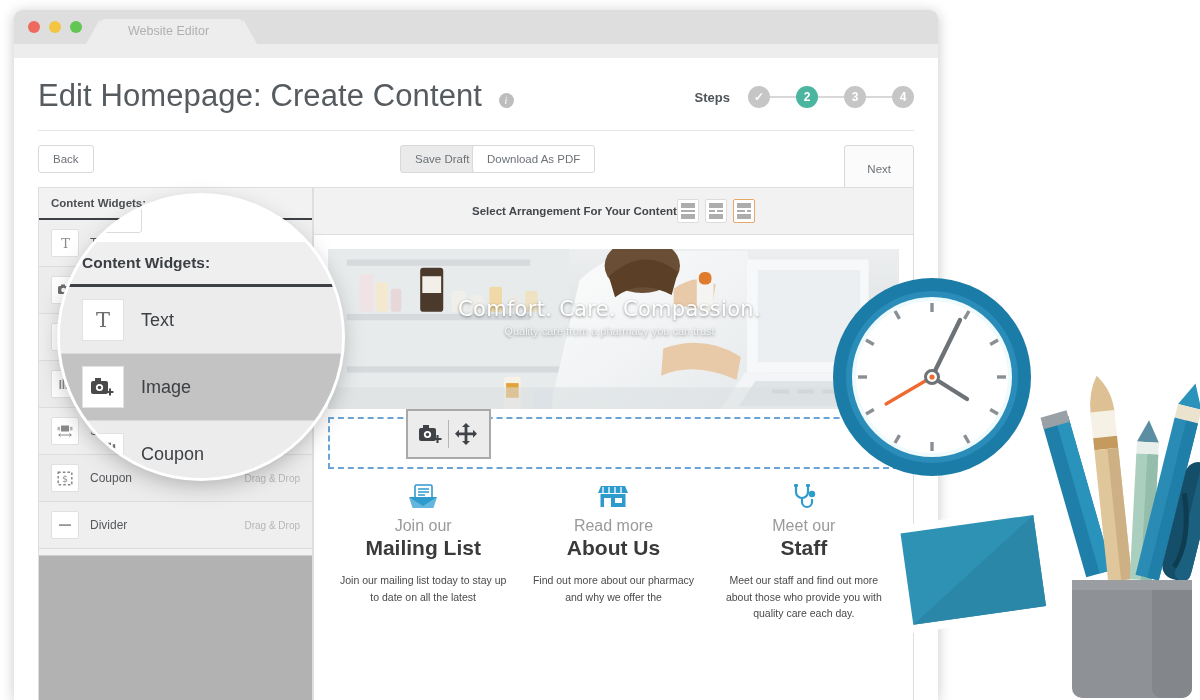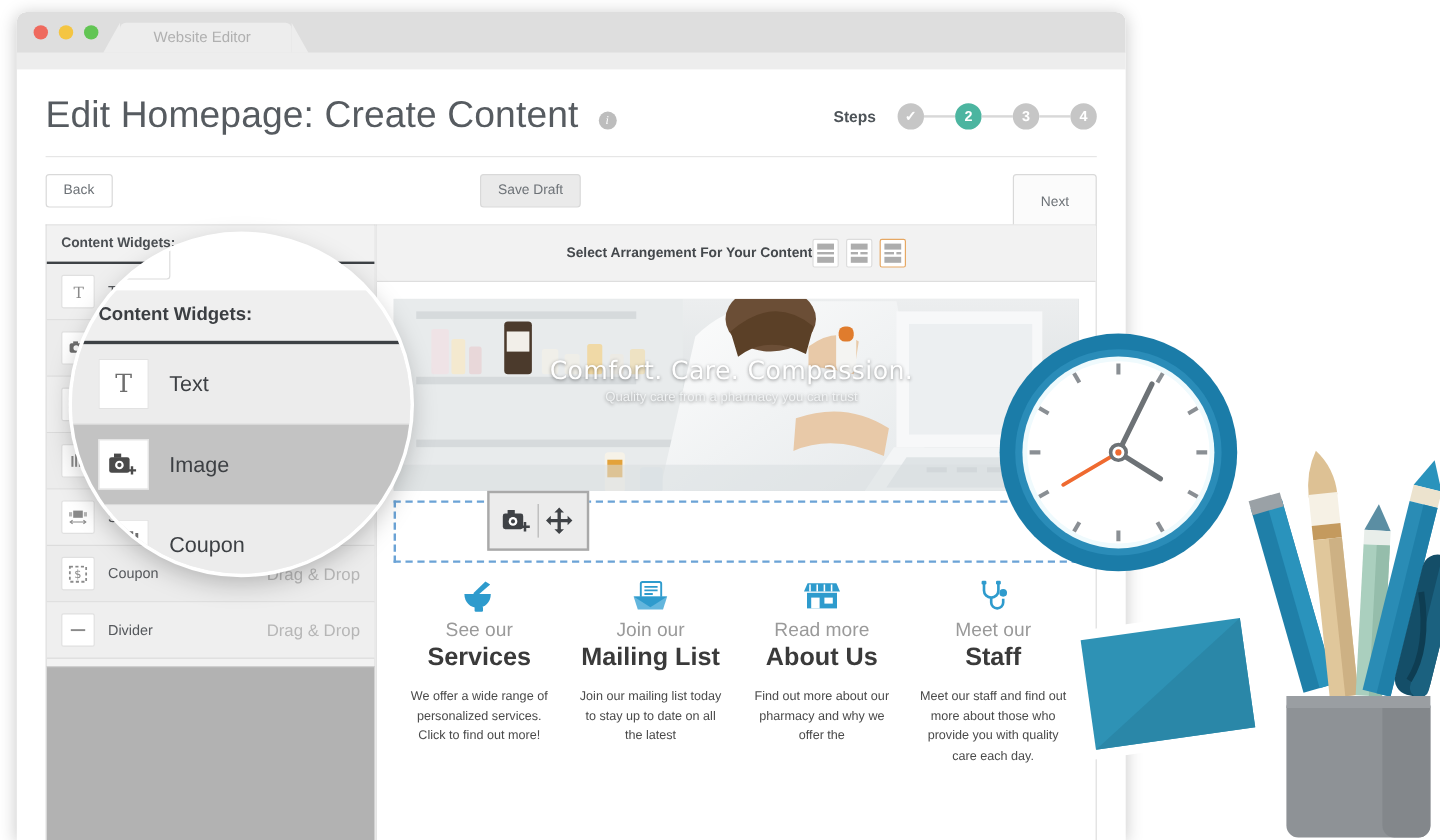"Download As PDF" button.btn { html: none -> <button>Download As PDF</button> }
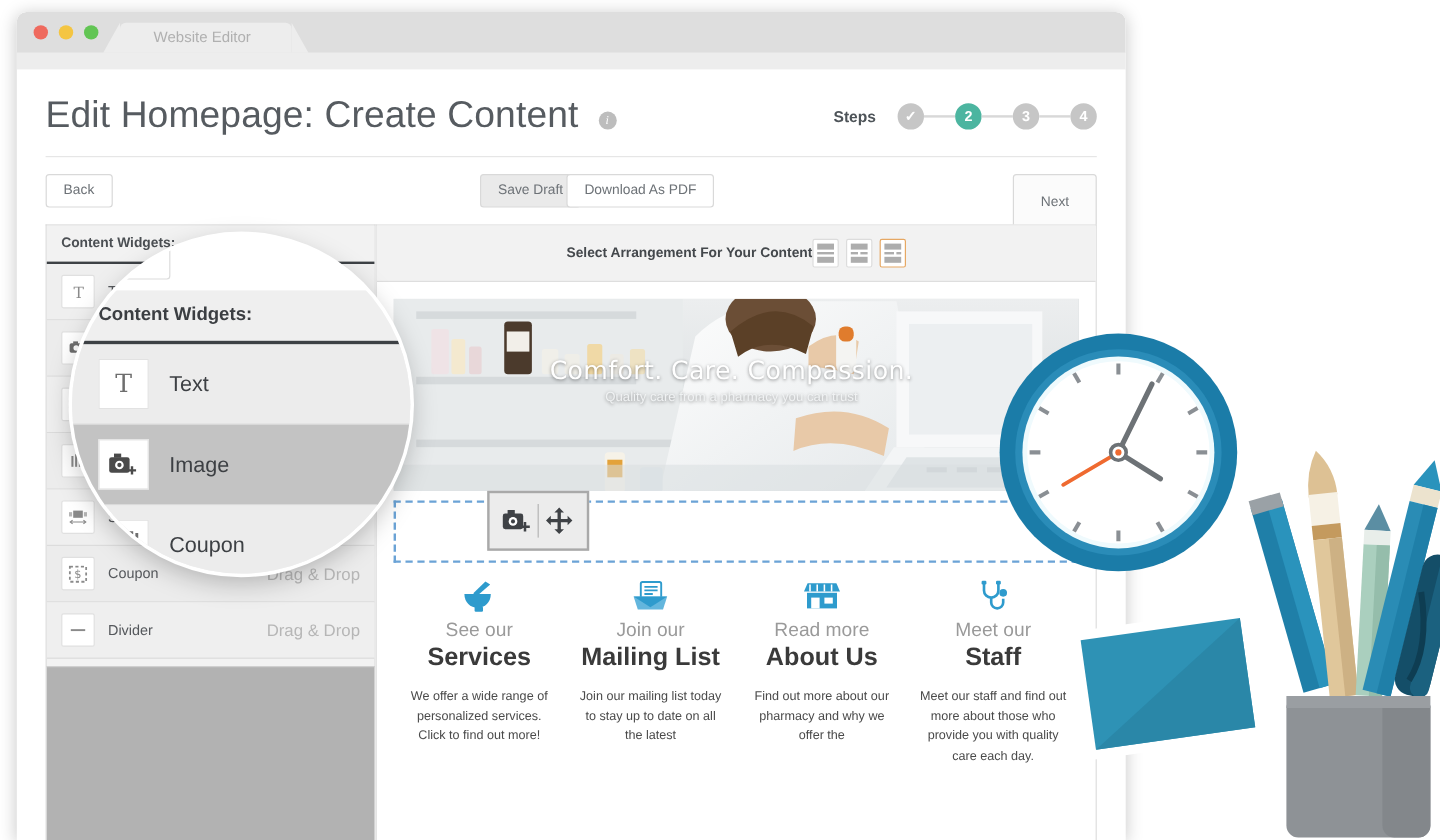"Drag & Drop" .w-drag { font-size: 14px -> 10px }
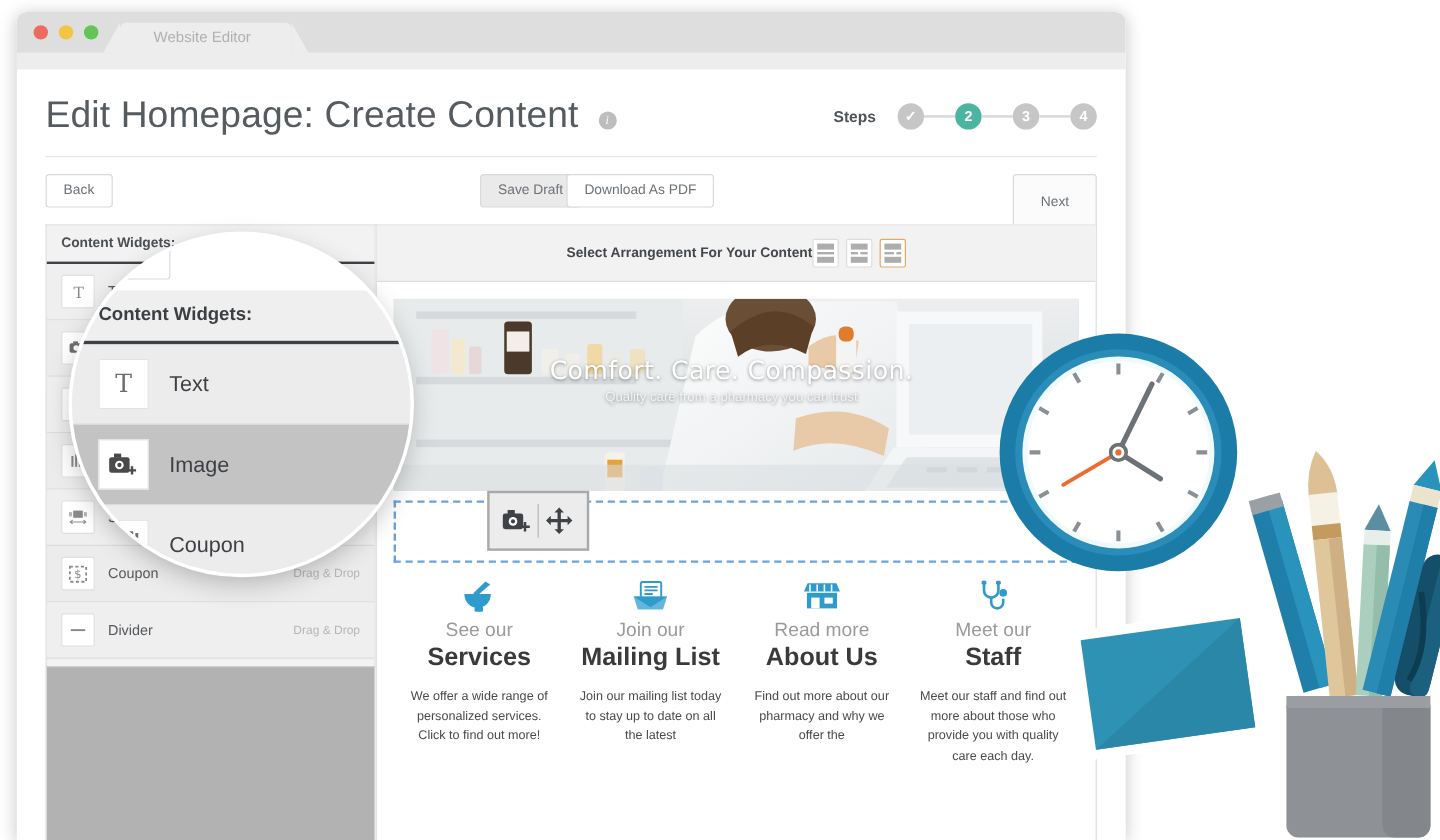"See our" div.col { html: <div> <div> <svg> <path></path> <path></path> <rect></rect> </svg> </div> <div>See our</div> <div>Services</div> <div>We offer a wide range of personalized services. Click to find out more!</div> </div> -> none }
